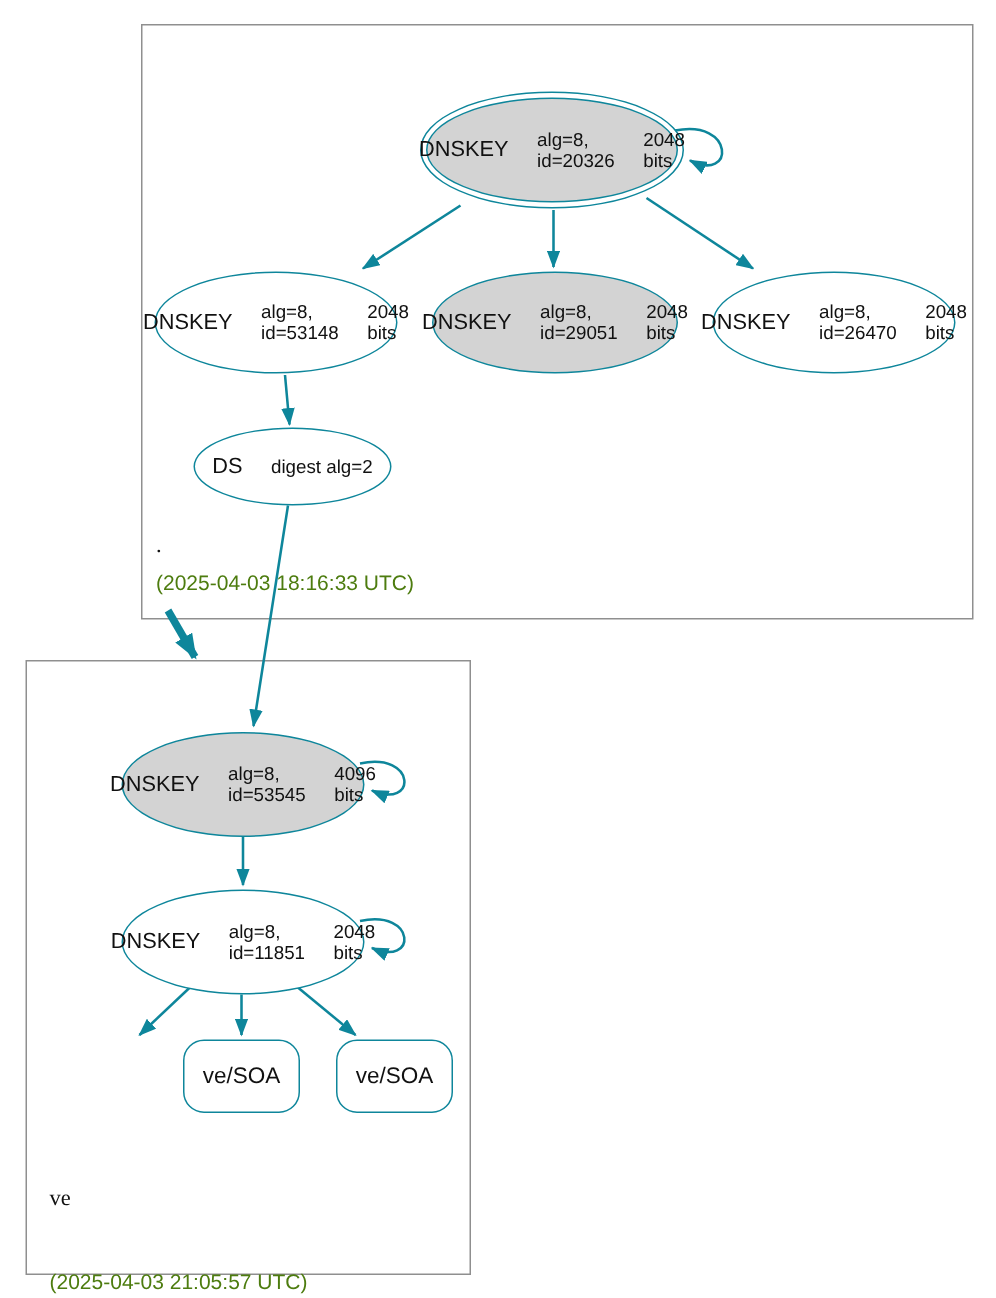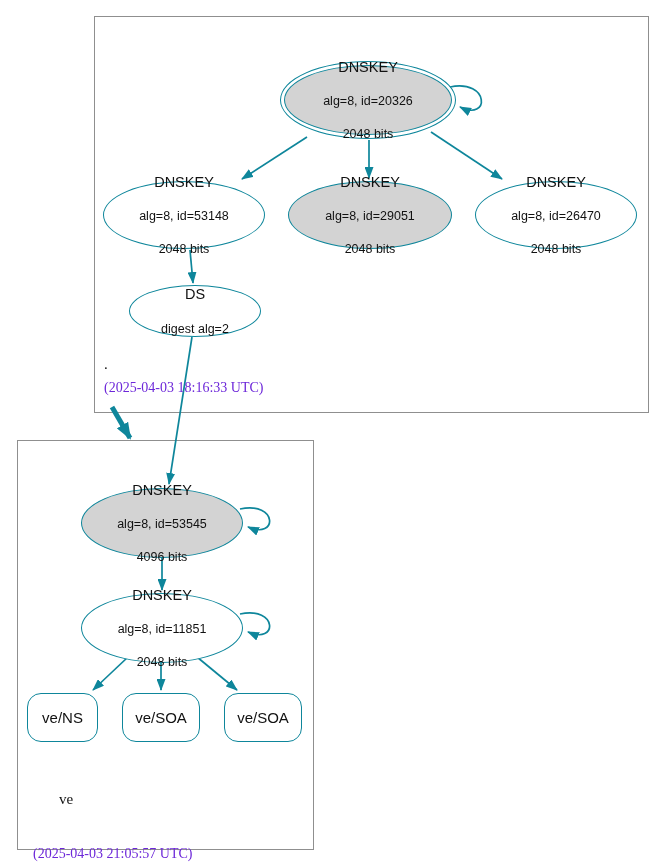"DNSKEY" .node-text { flex-direction: column -> row }
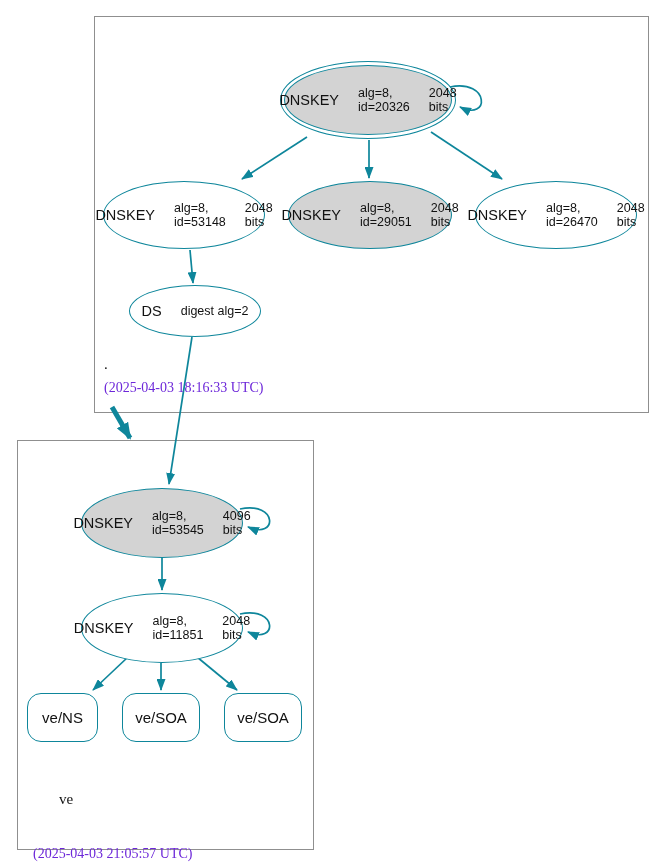"(2025-04-03 18:16:33 UTC)" .zone-ts { color: #6d28d9 -> #4d7c0f; font-family: Liberation Serif, serif -> Liberation Sans, sans-serif }
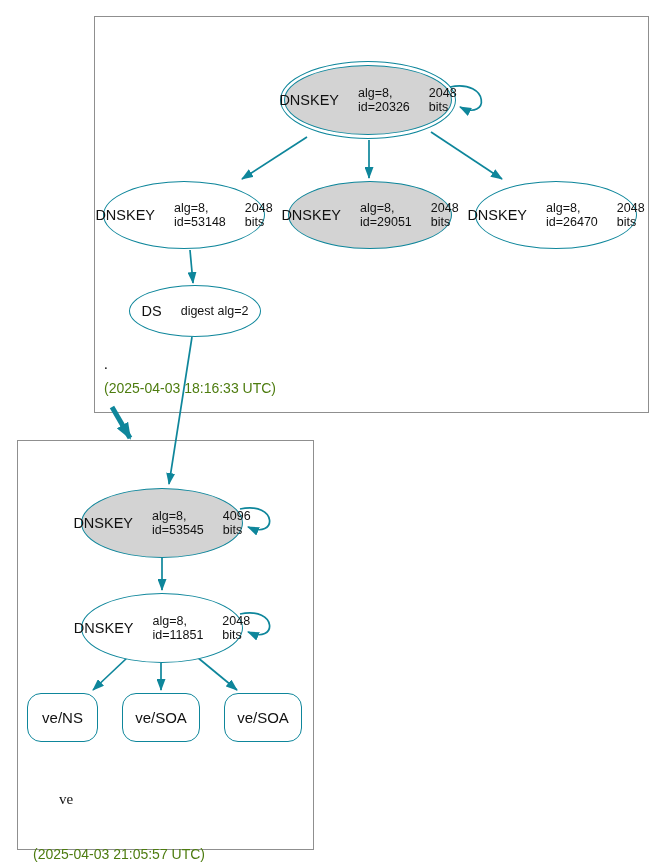"ve/NS" div.record { html: <div> <span>ve/NS</span> </div> -> none }
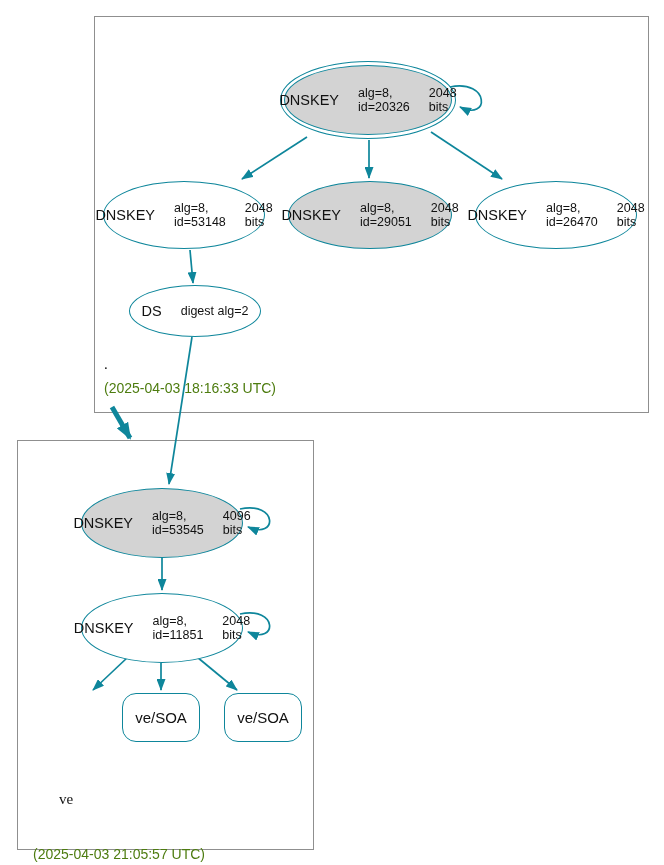"ve" #zn-ve { margin-left: 26px -> none }
